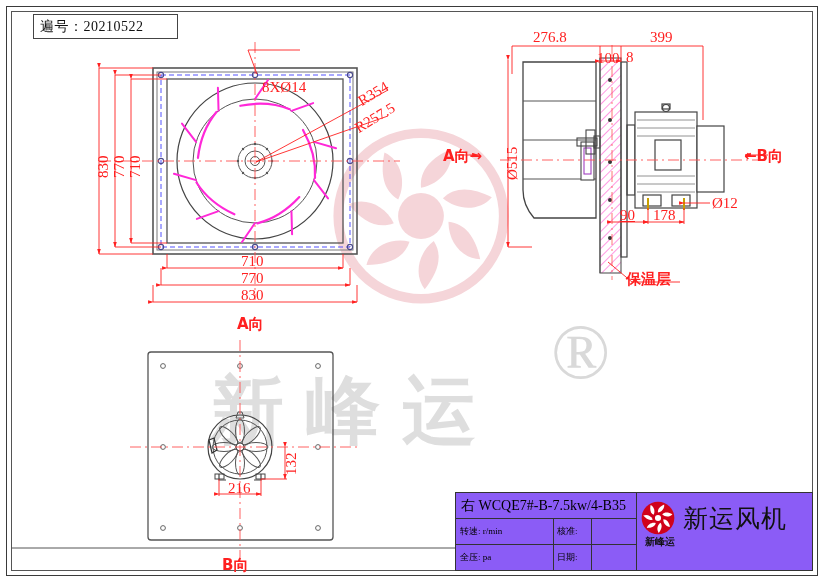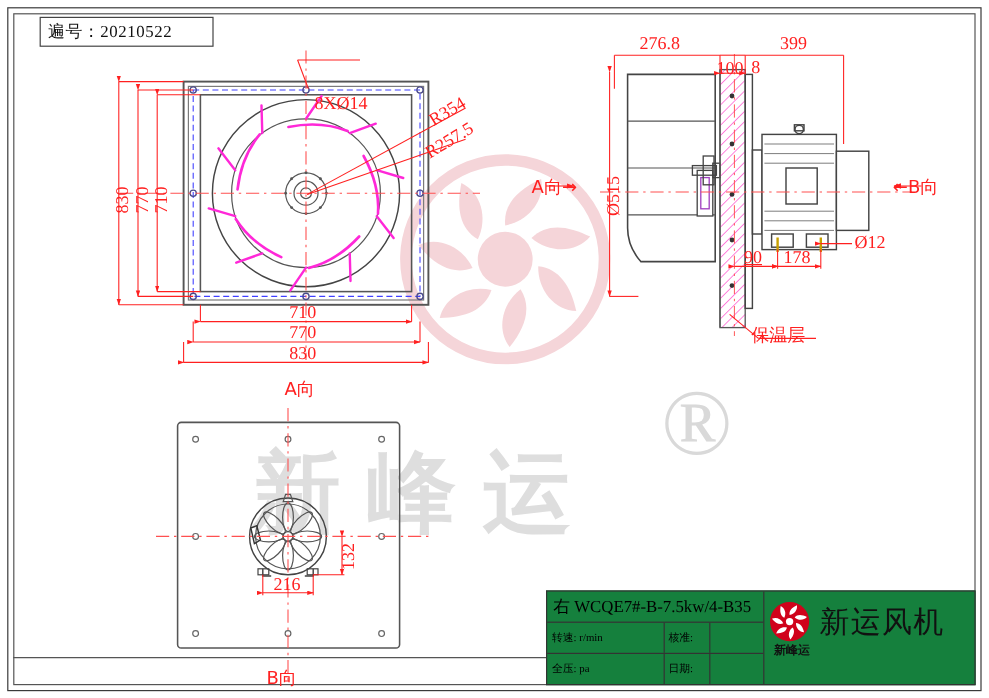"A向→" .viewlabel { font-weight: none -> bold }
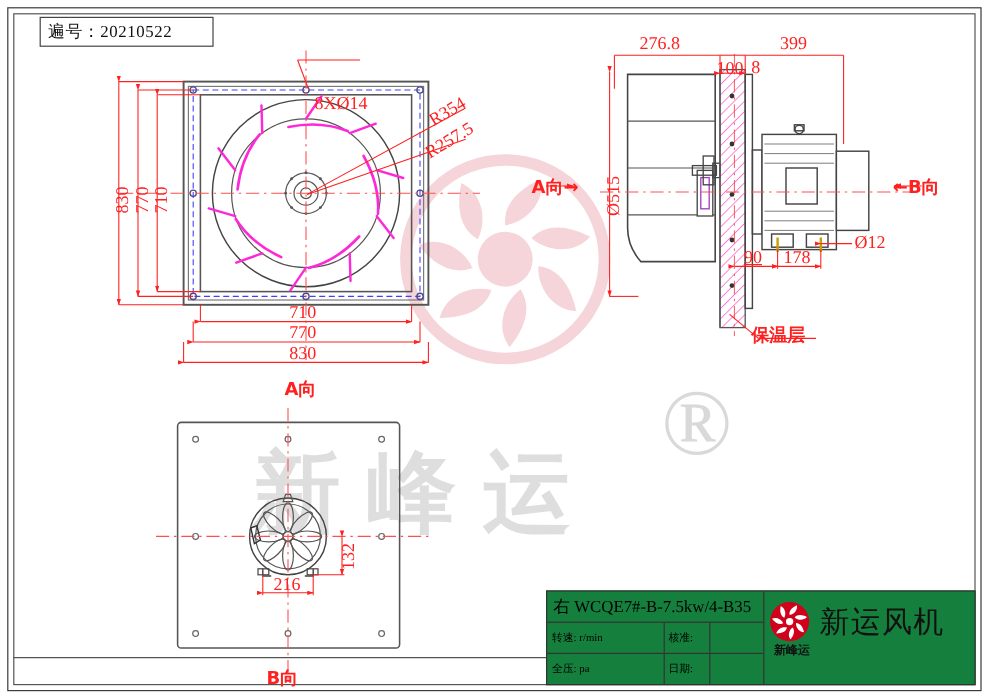"右 WCQE7#-B-7.5kw/4-B35" .tb { background: #15803d -> #8b5cf6 }
